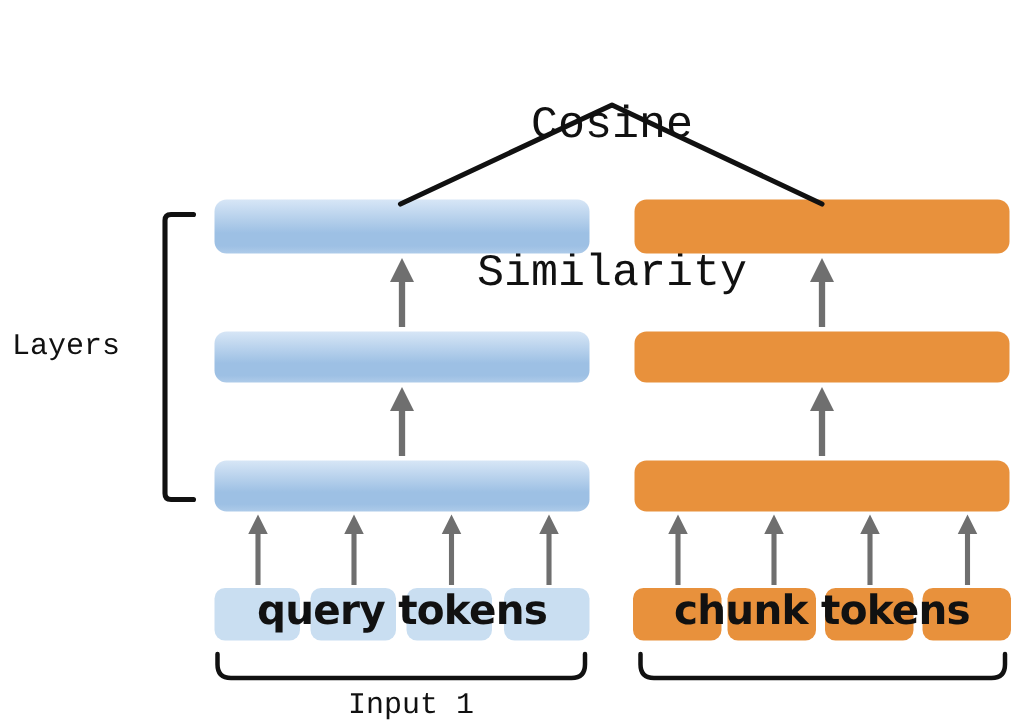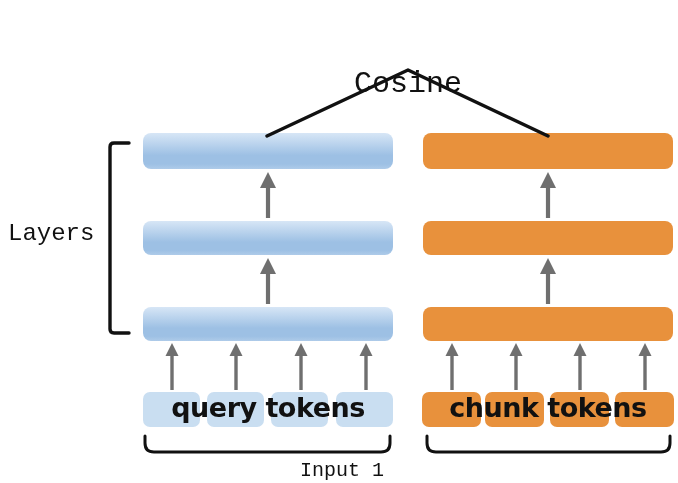"Similarity" div { html: none -> <div>Similarity</div> }
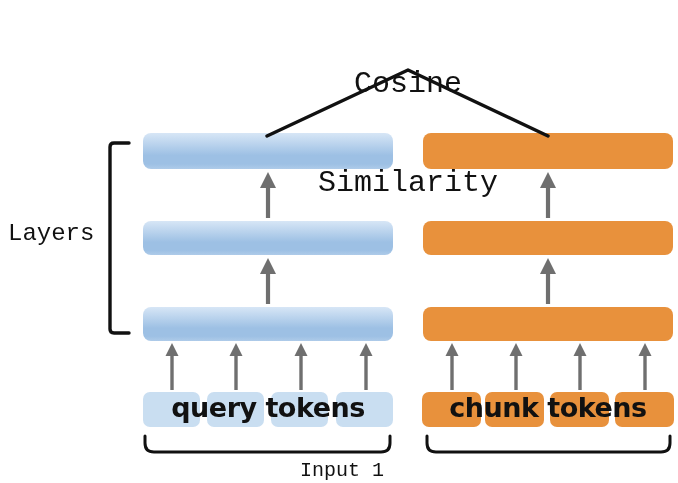"Layers" #layers-label { font-size: 24px -> 20px }
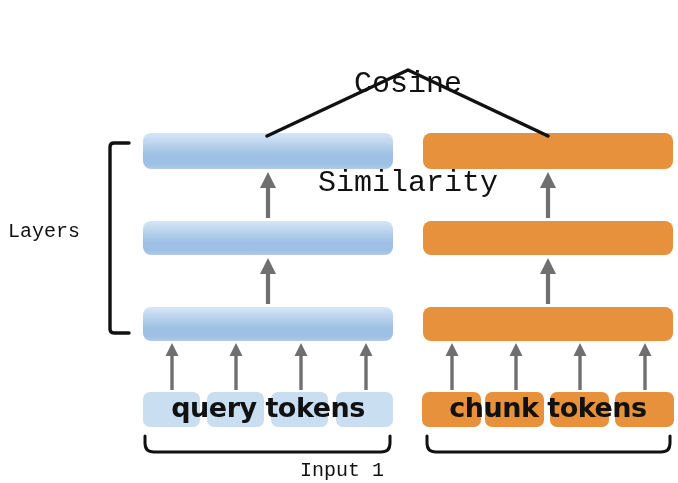"Input 1" #input1-label { left: 134px -> 149px; text-align: right -> none }
